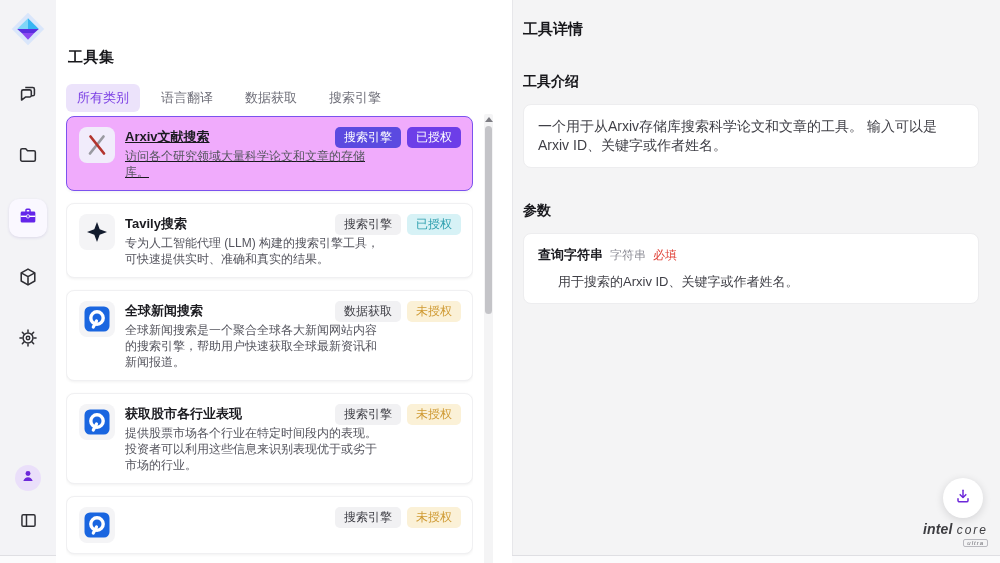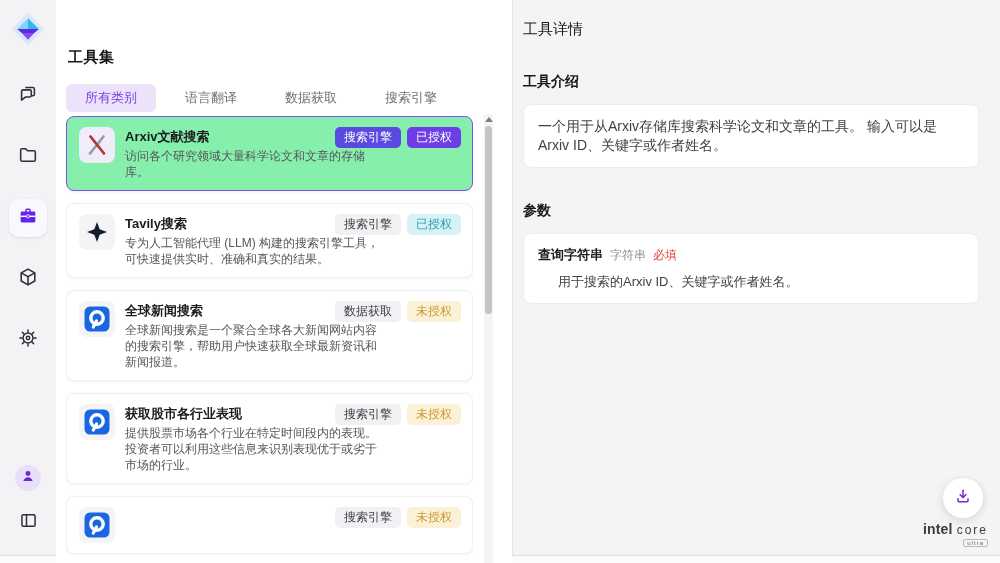"工具详情" .detail-title { font-weight: normal -> bold }
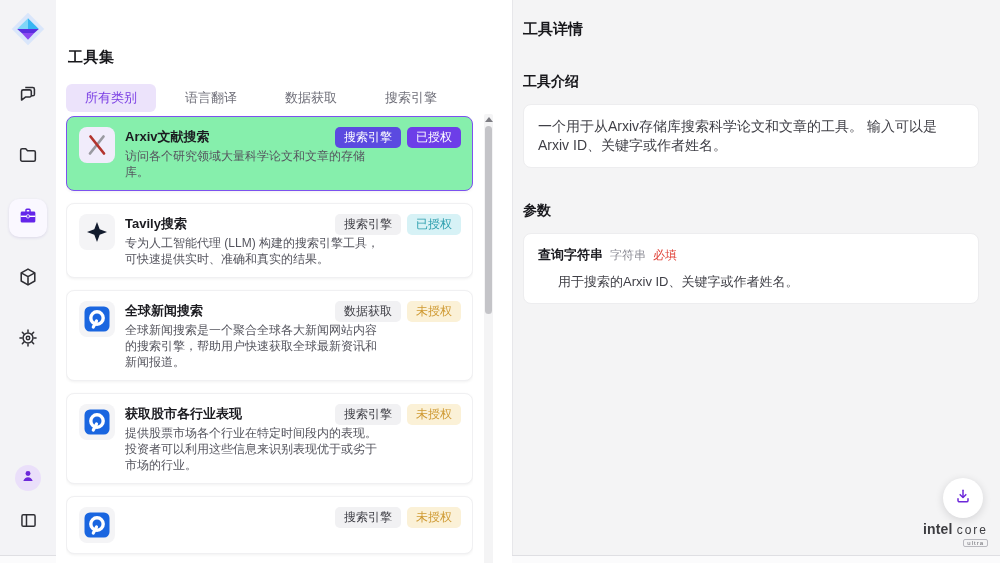"所有类别" .tab { padding: 5px 19px -> 5px 11px }
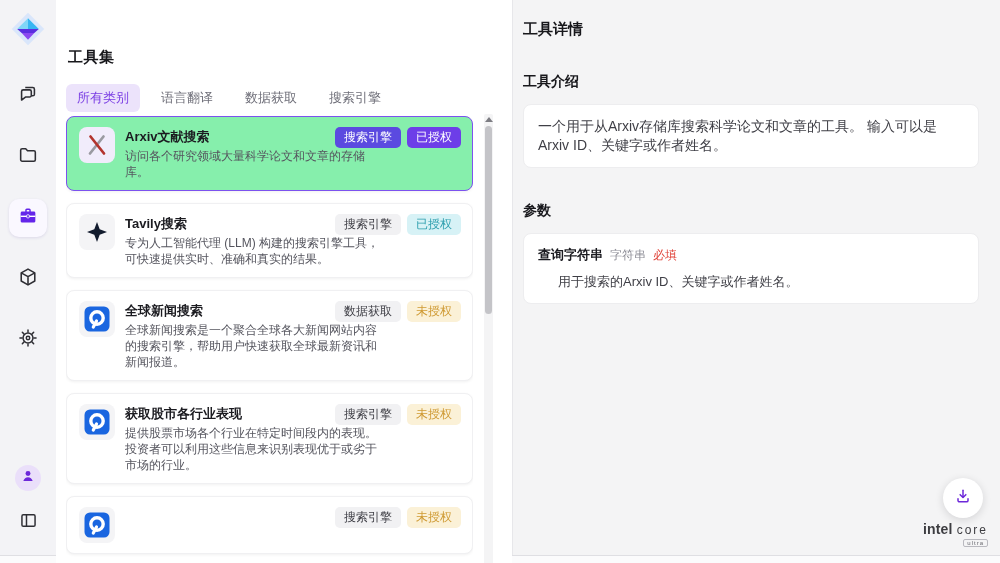"Arxiv文献搜索" .card.selected { background: #86efac -> #f0abfc; text-decoration: none -> underline }
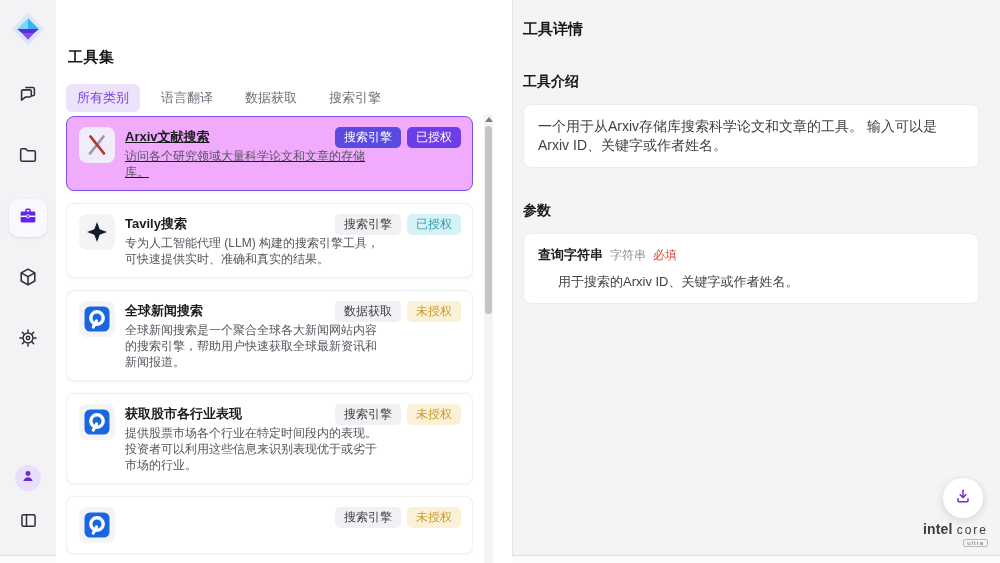"intel" .brand { font-style: none -> italic }
